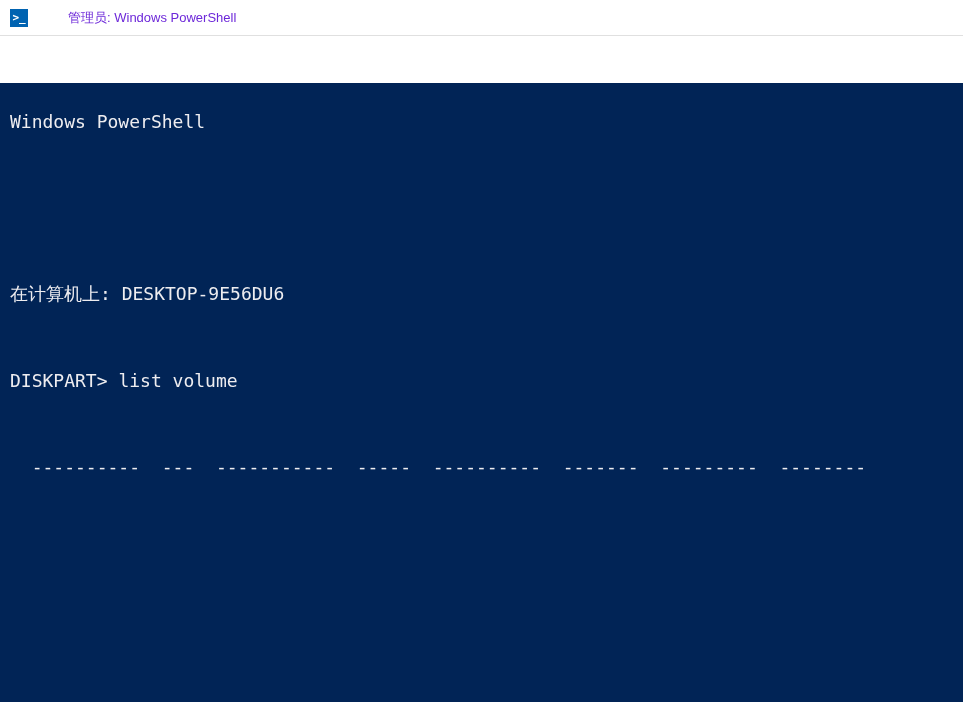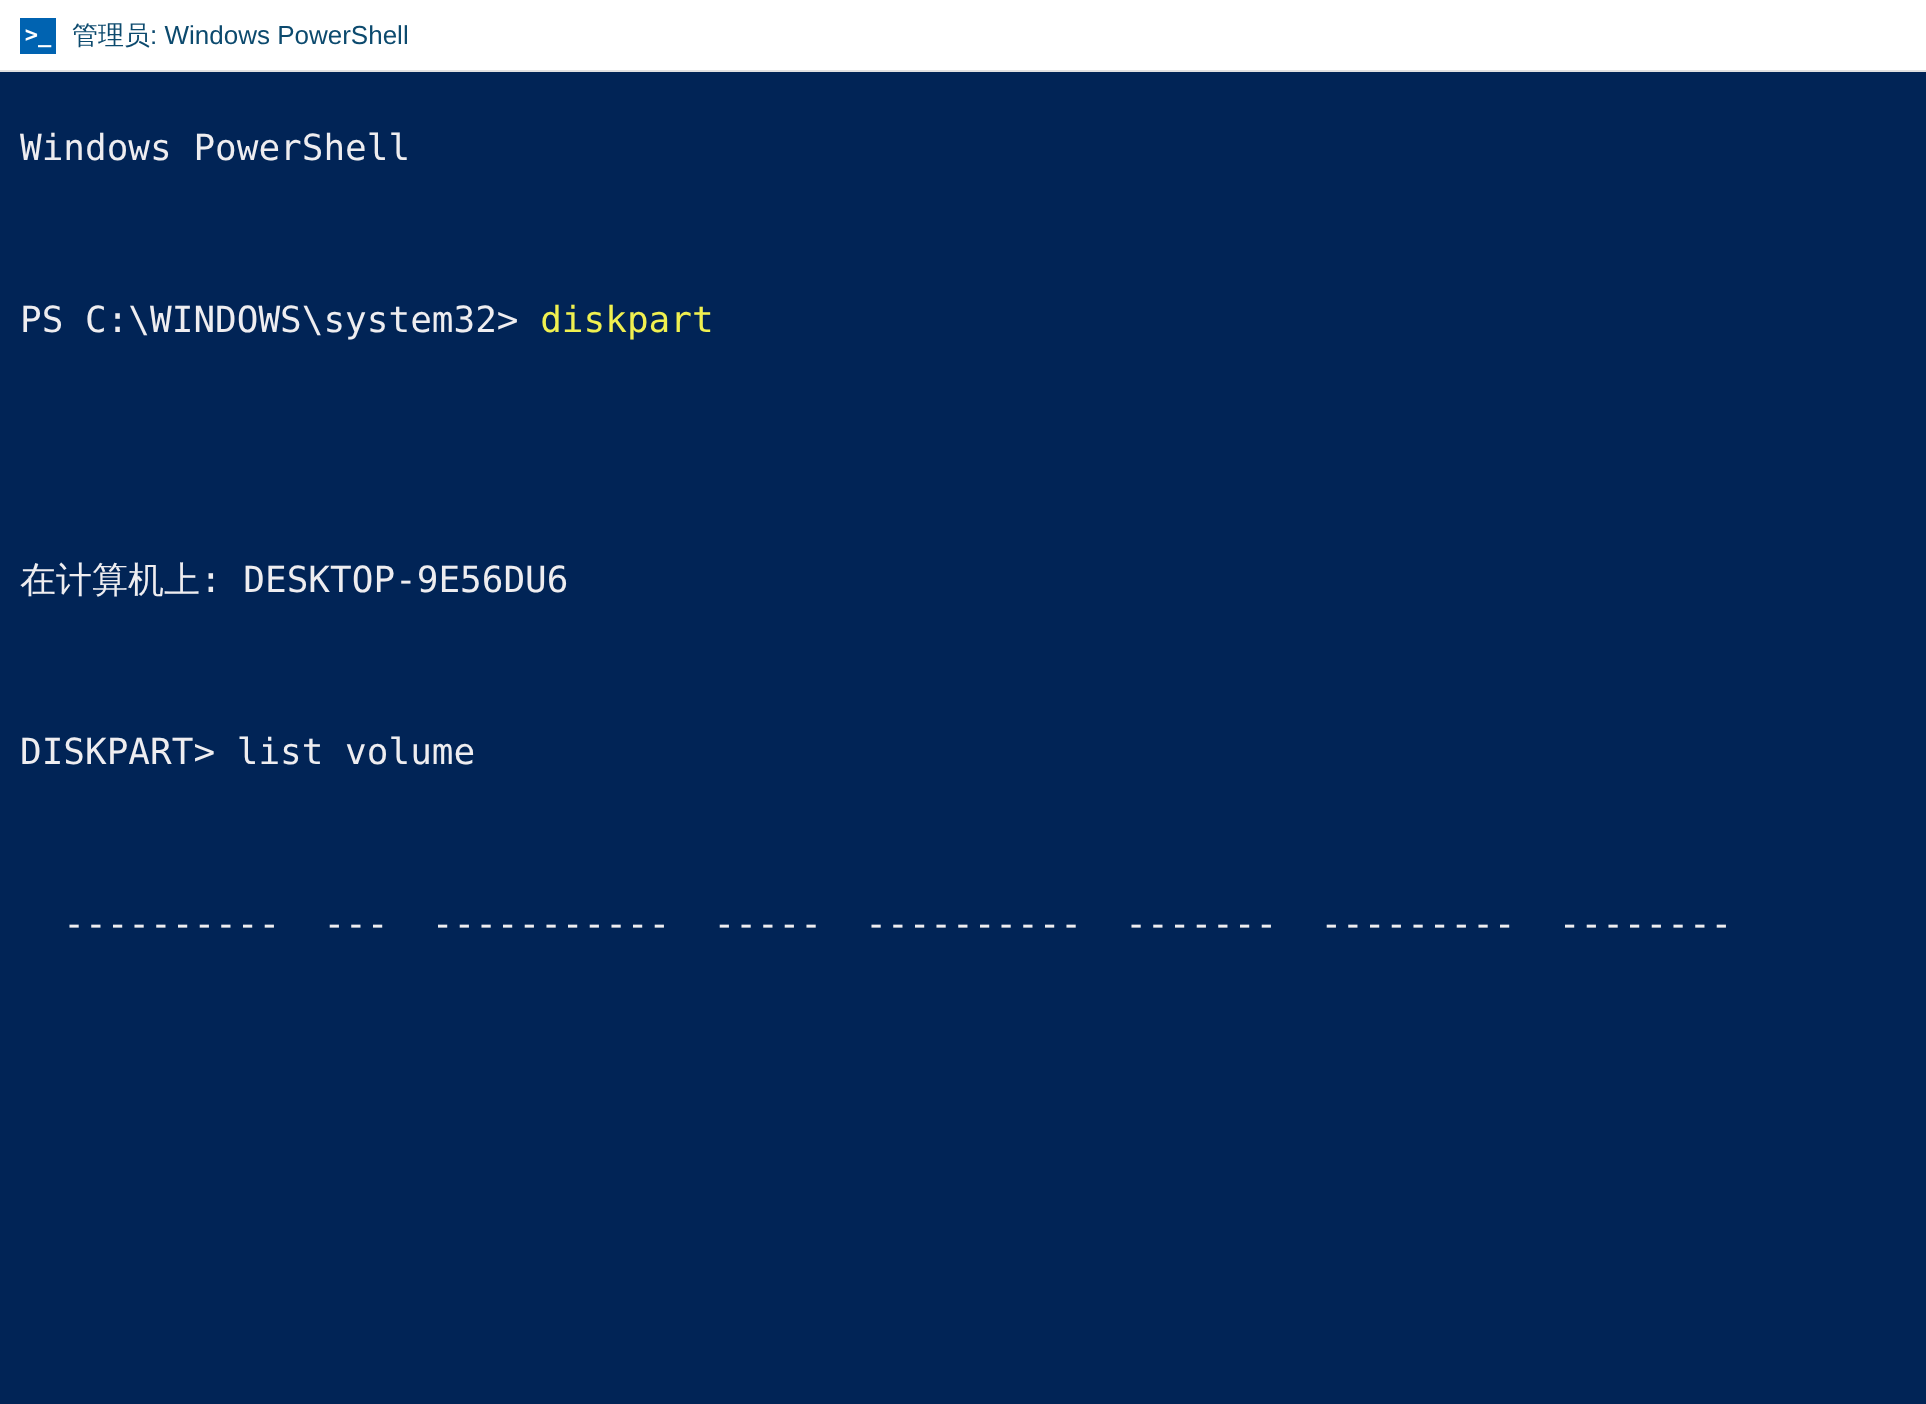"管理员: Windows PowerShell" .titlebar-text { color: #0c4a6e -> #6d28d9; margin-left: none -> 32px }
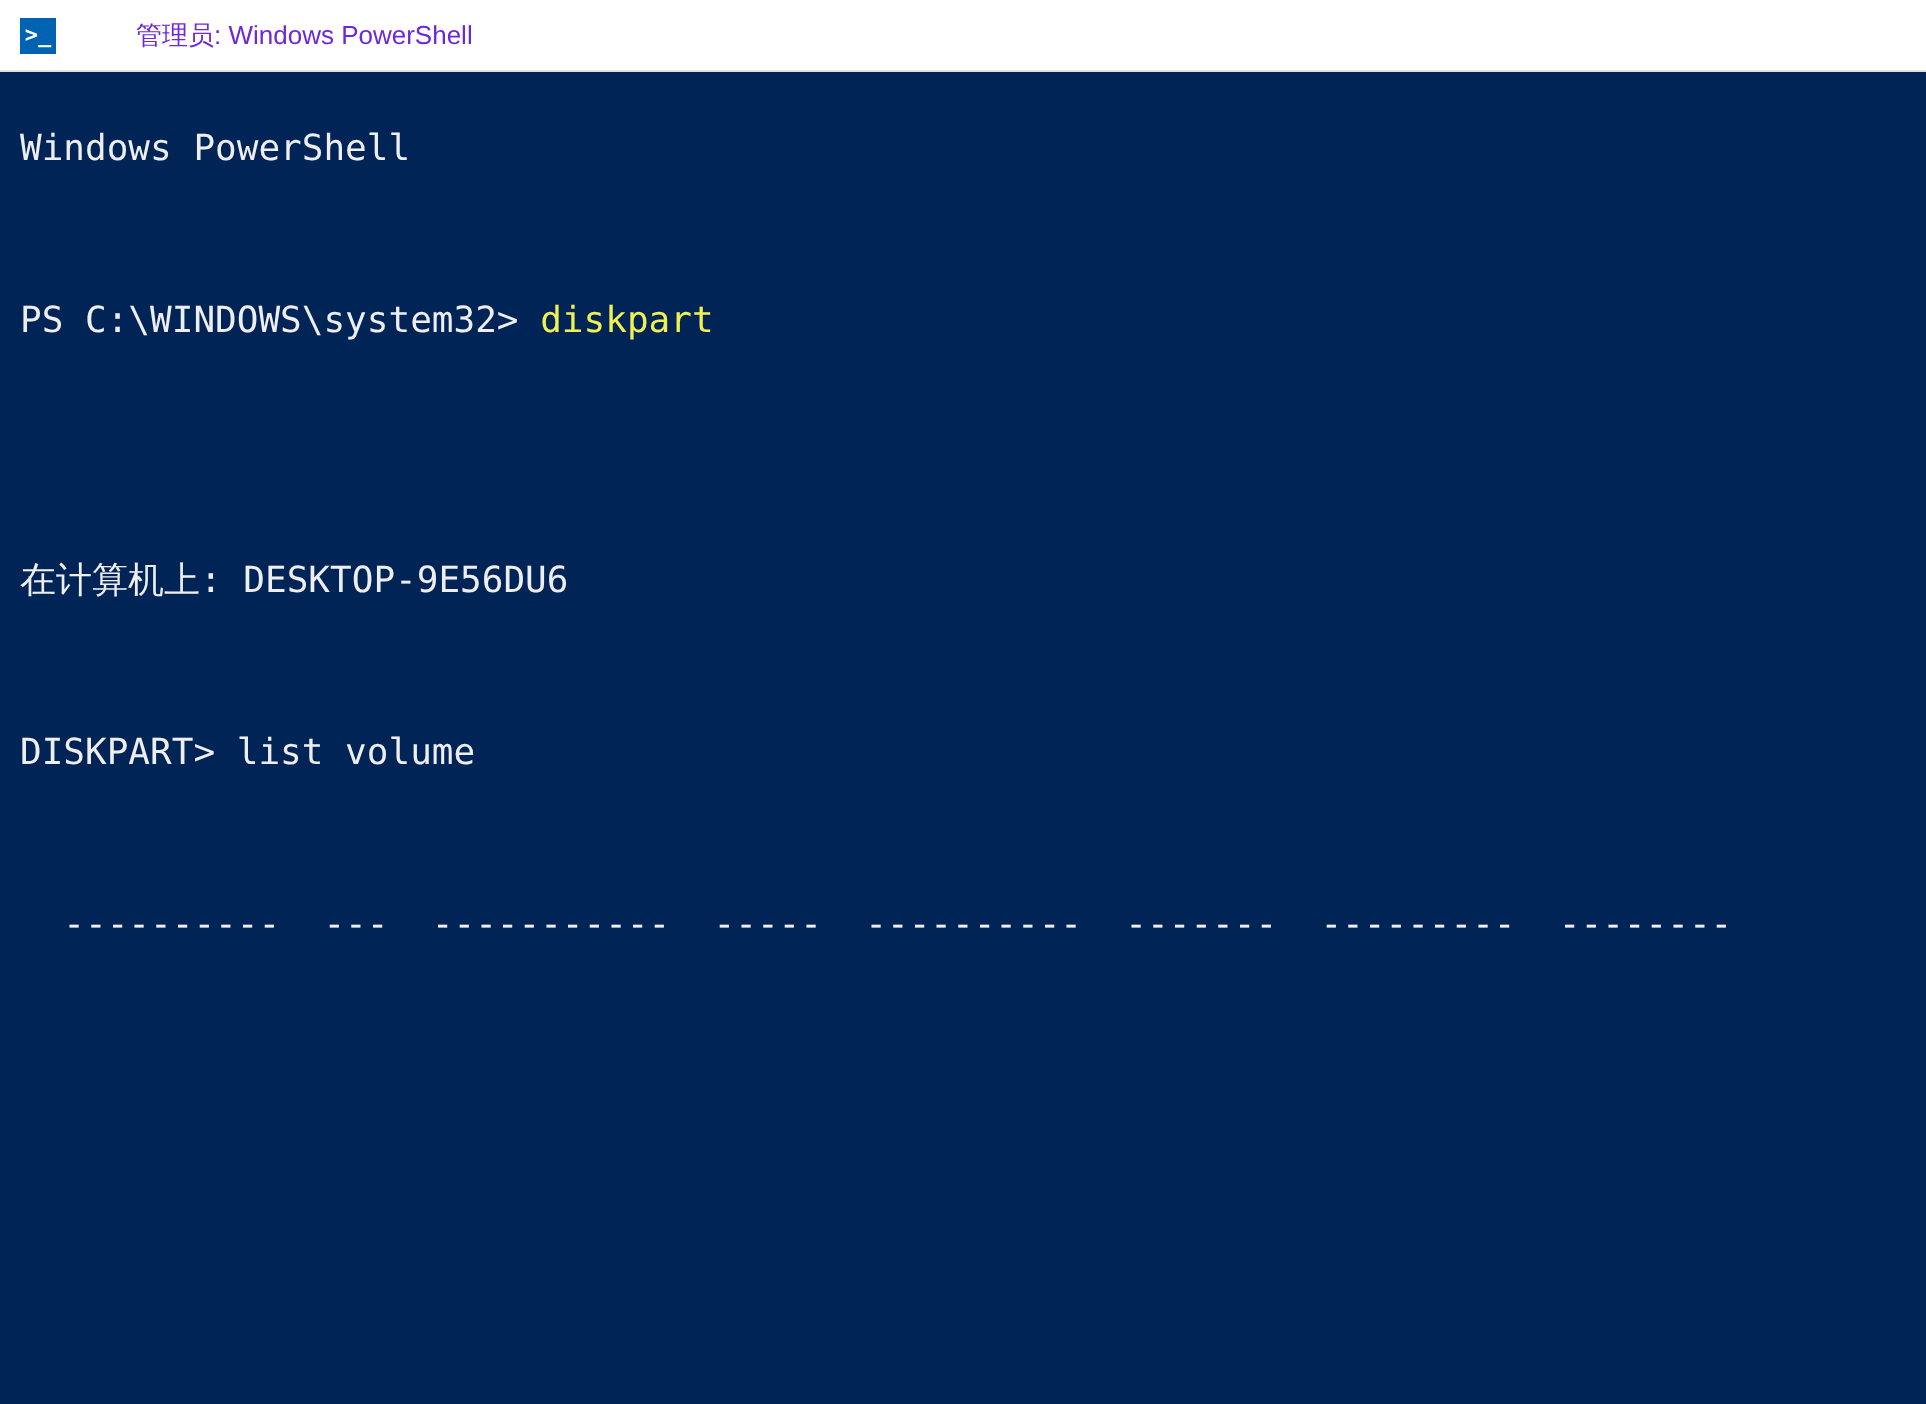"Windows PowerShell" .terminal { margin-top: none -> 47px }
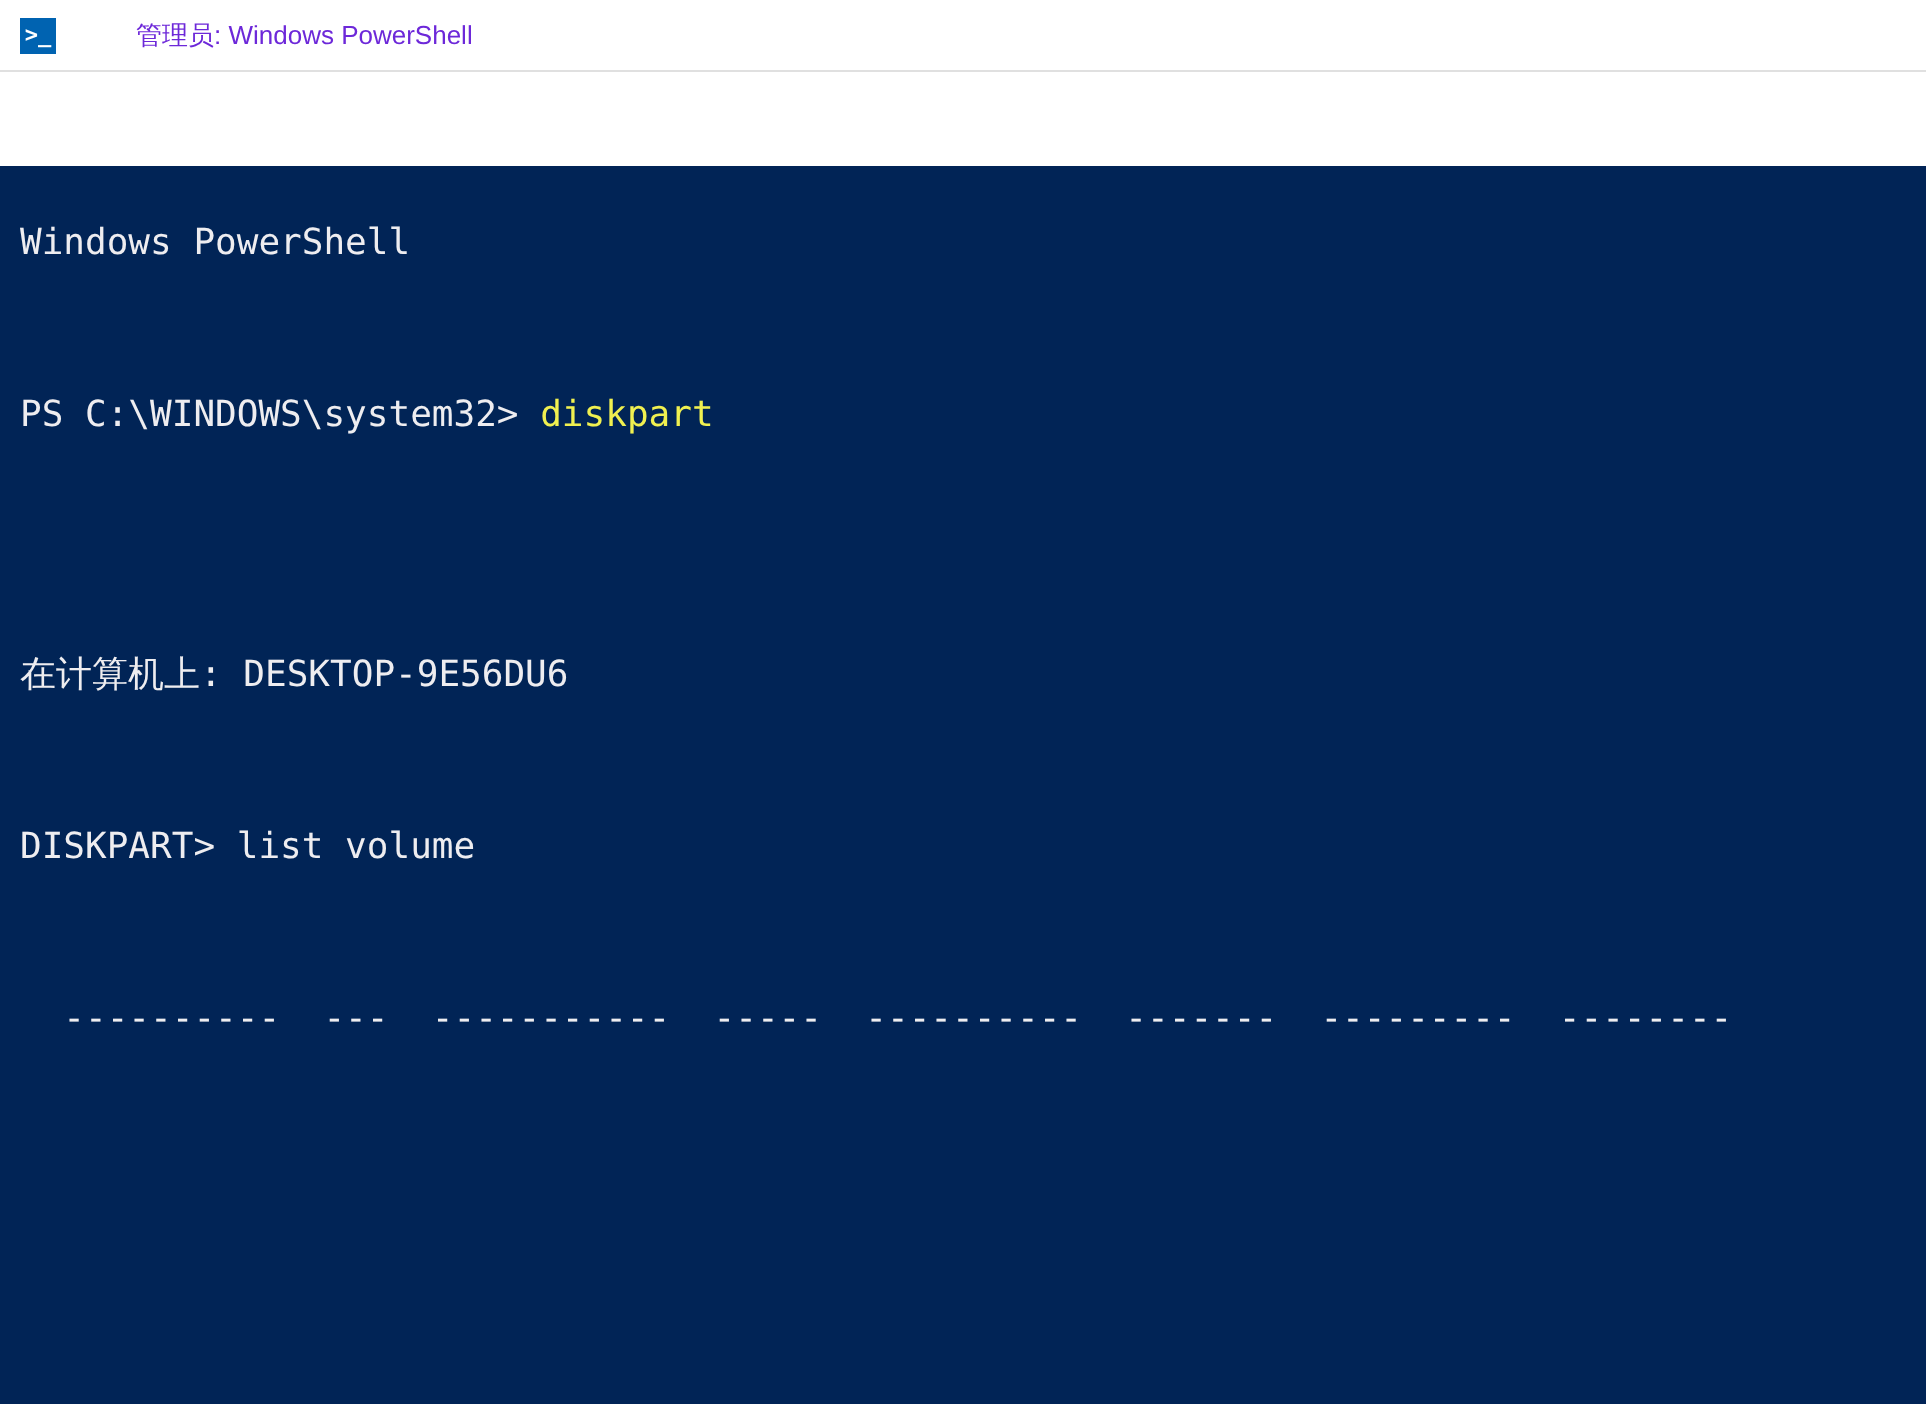"PS C:\WINDOWS\system32> diskpart" div.line { html: <div><span>PS C:\WINDOWS\system32&gt; </span><span>diskpart</span></div> -> none }
